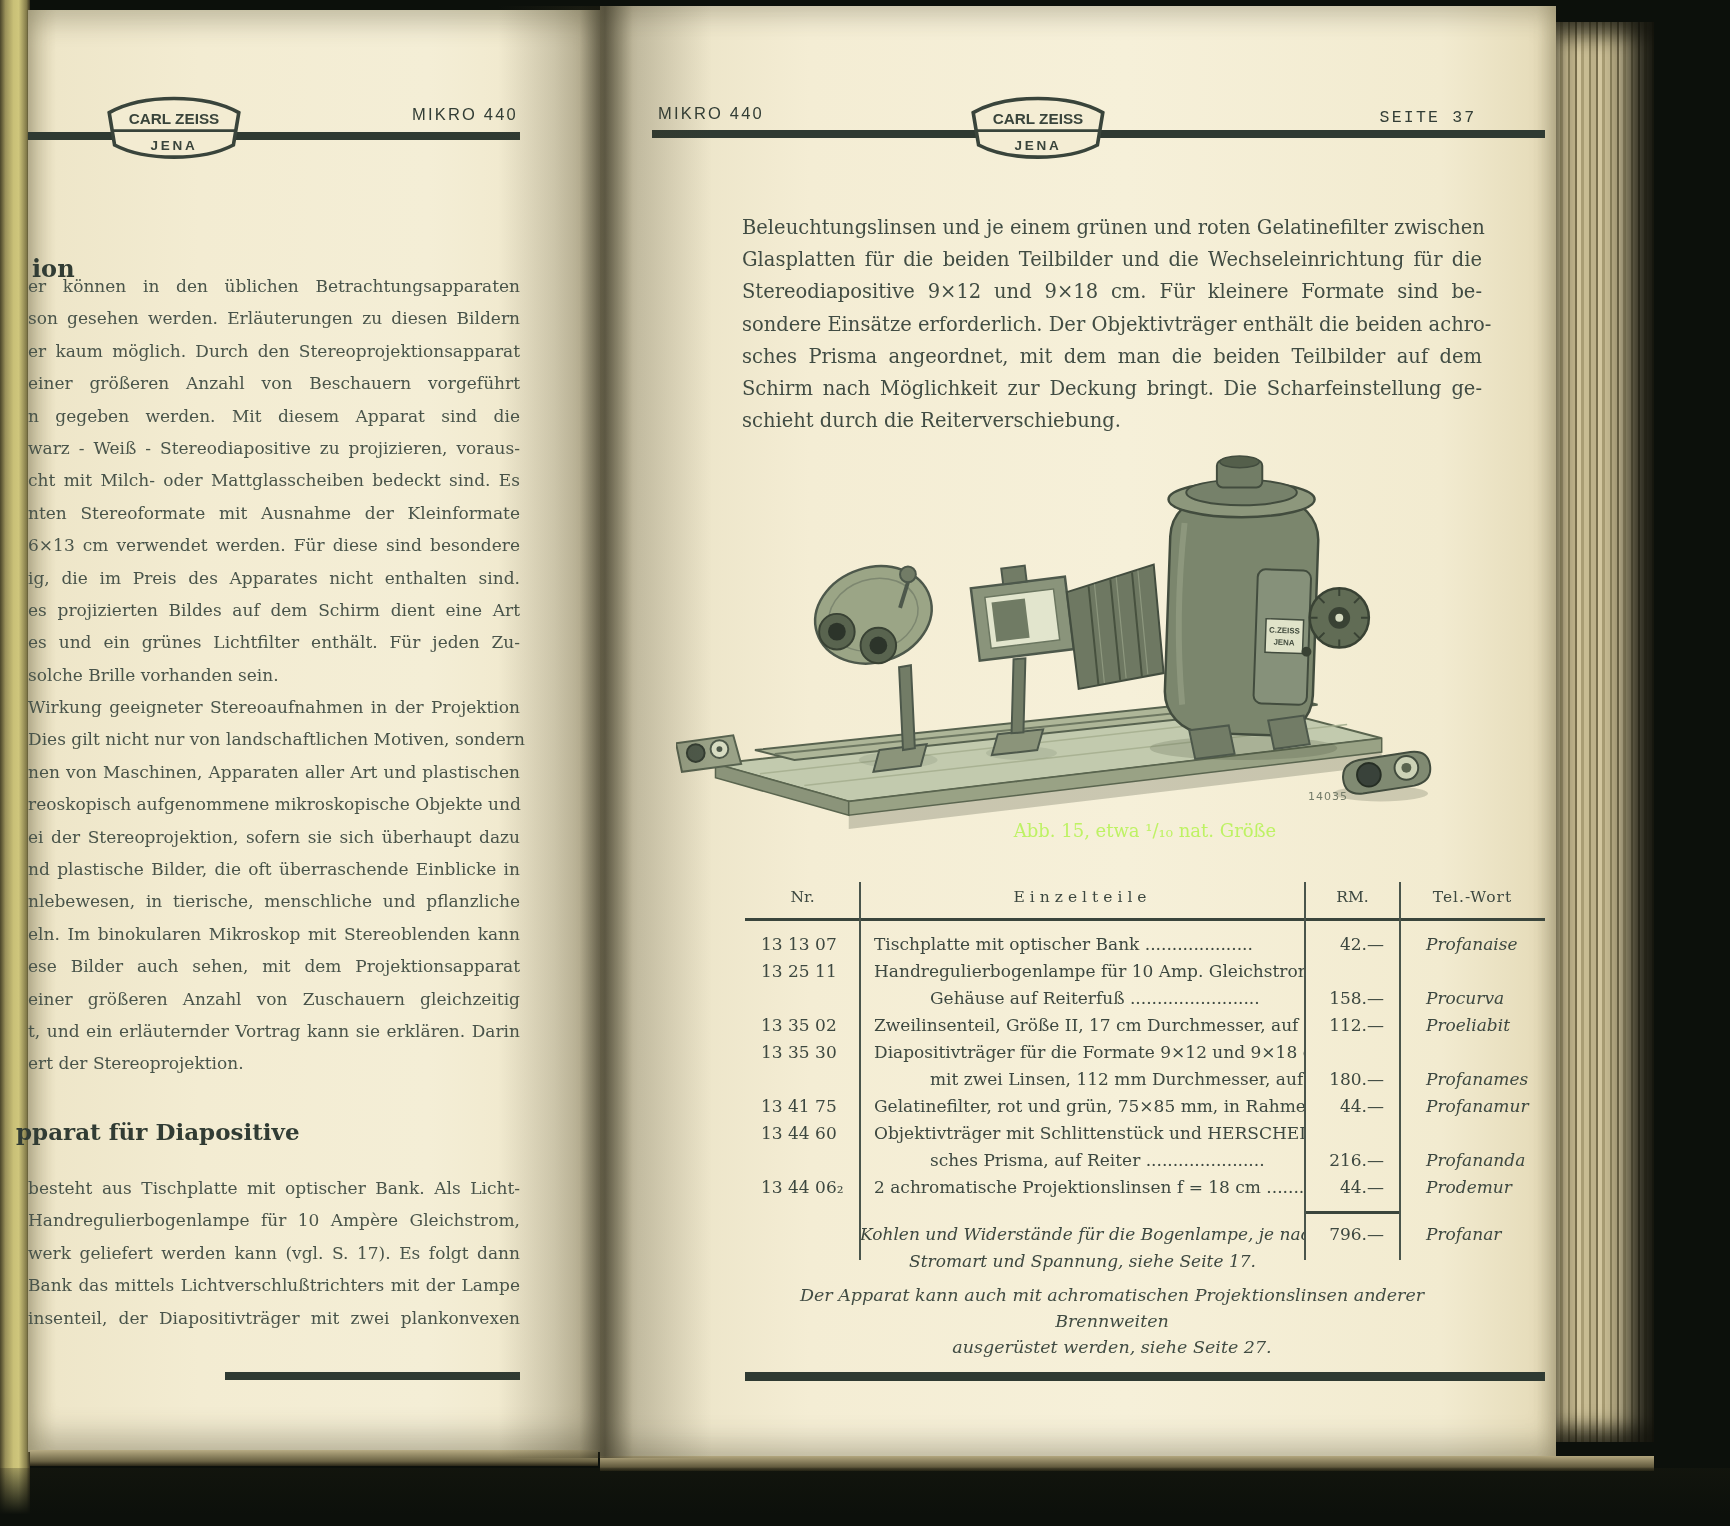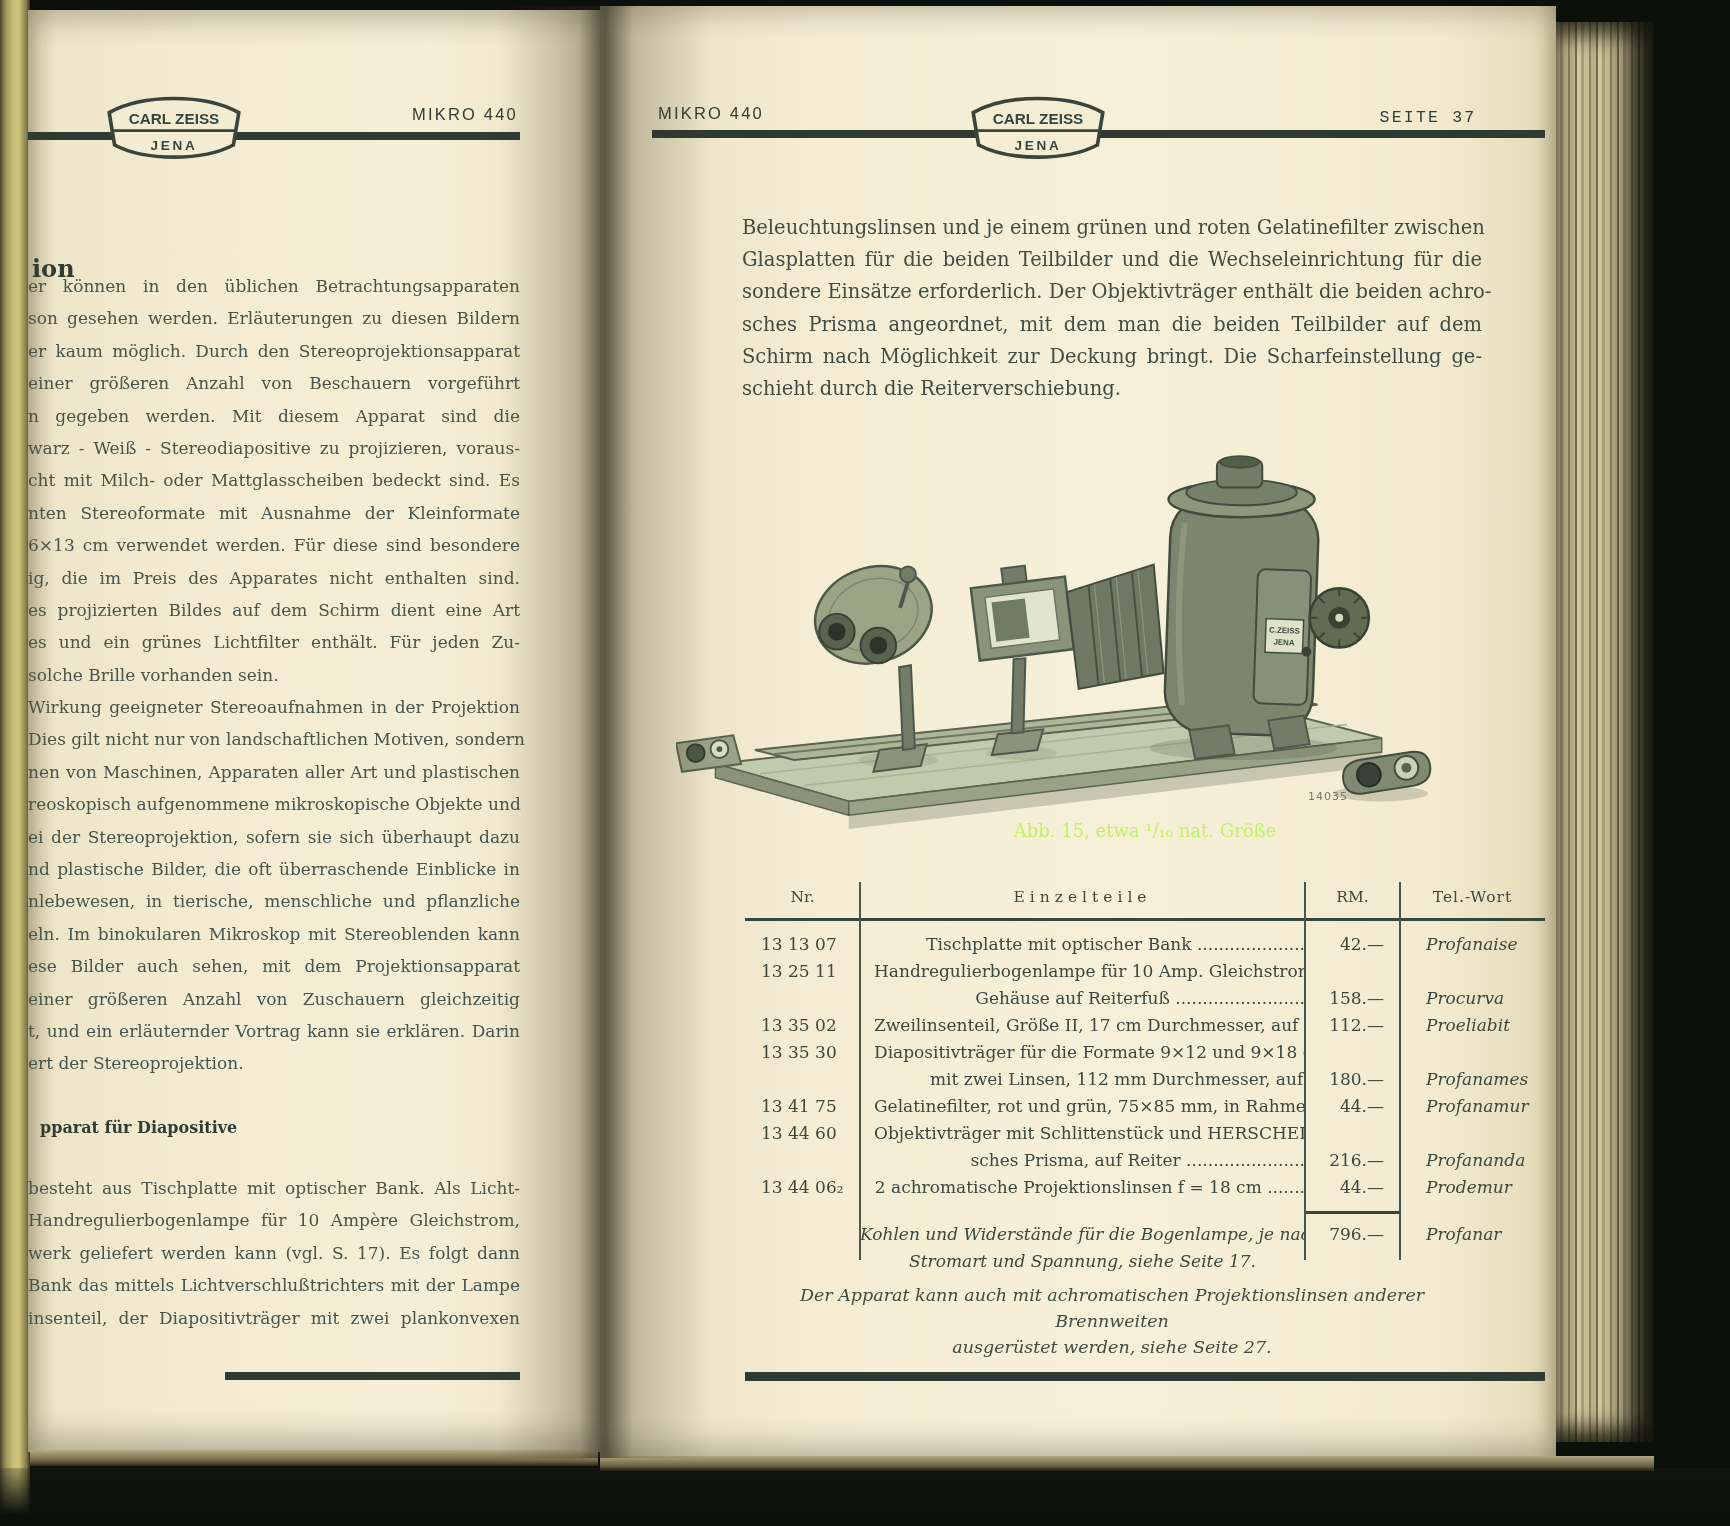"Stereodiapositive 9×12 und 9×18 cm." div.just-line { html: none -> <div>Stereodiapositive 9×12 und 9×18 cm. Für kleinere Formate sind be-</div> }
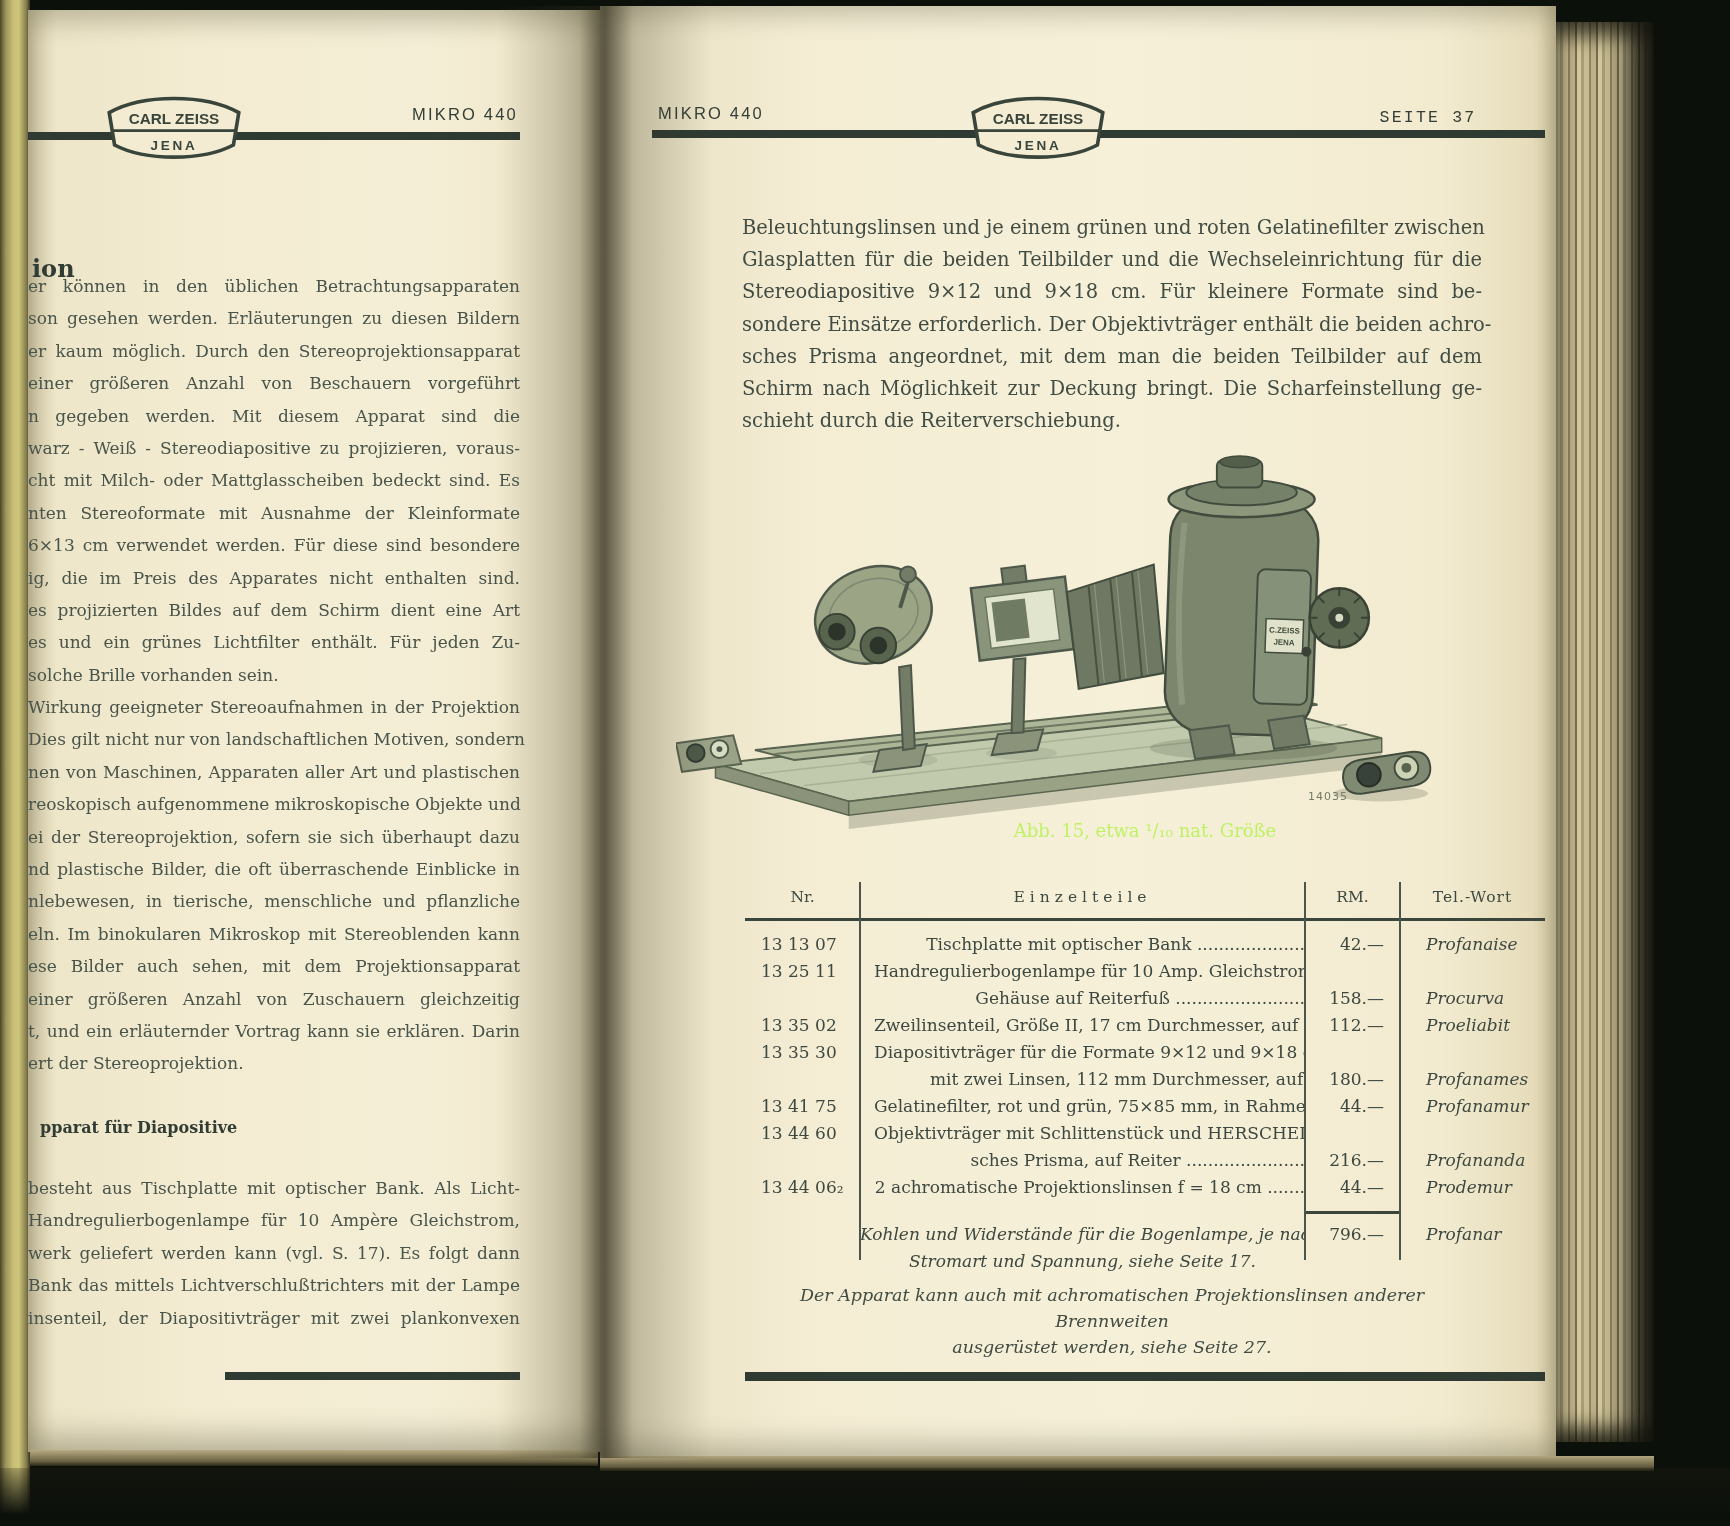"Tischplatte mit optischer Bank" .c-desc { text-align: right -> none }
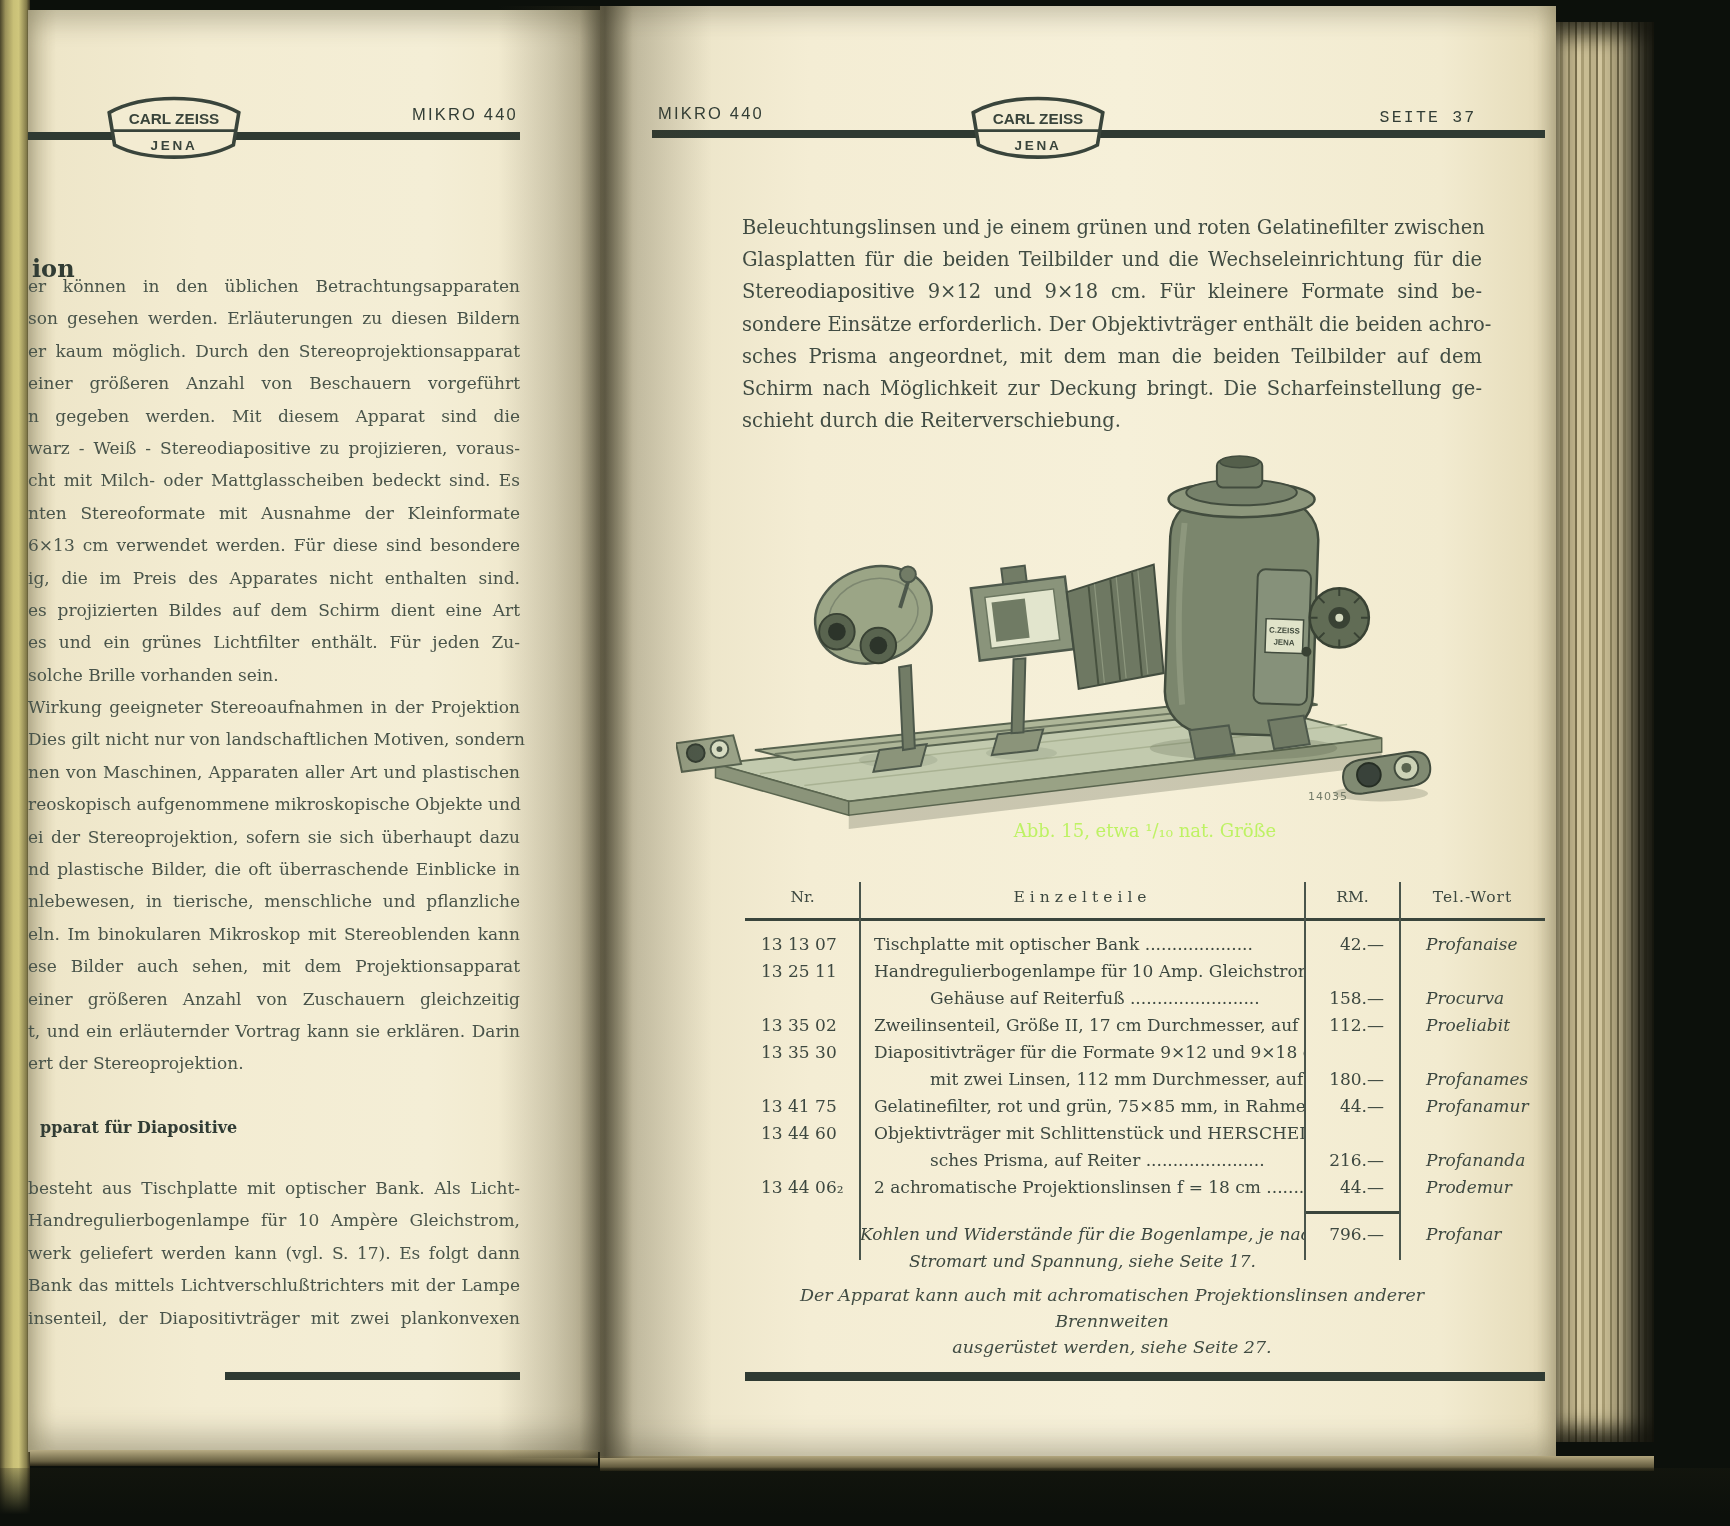"pparat für Diapositive" div.abs { font-size: 16px -> 23px; left: 40px -> 16px }
